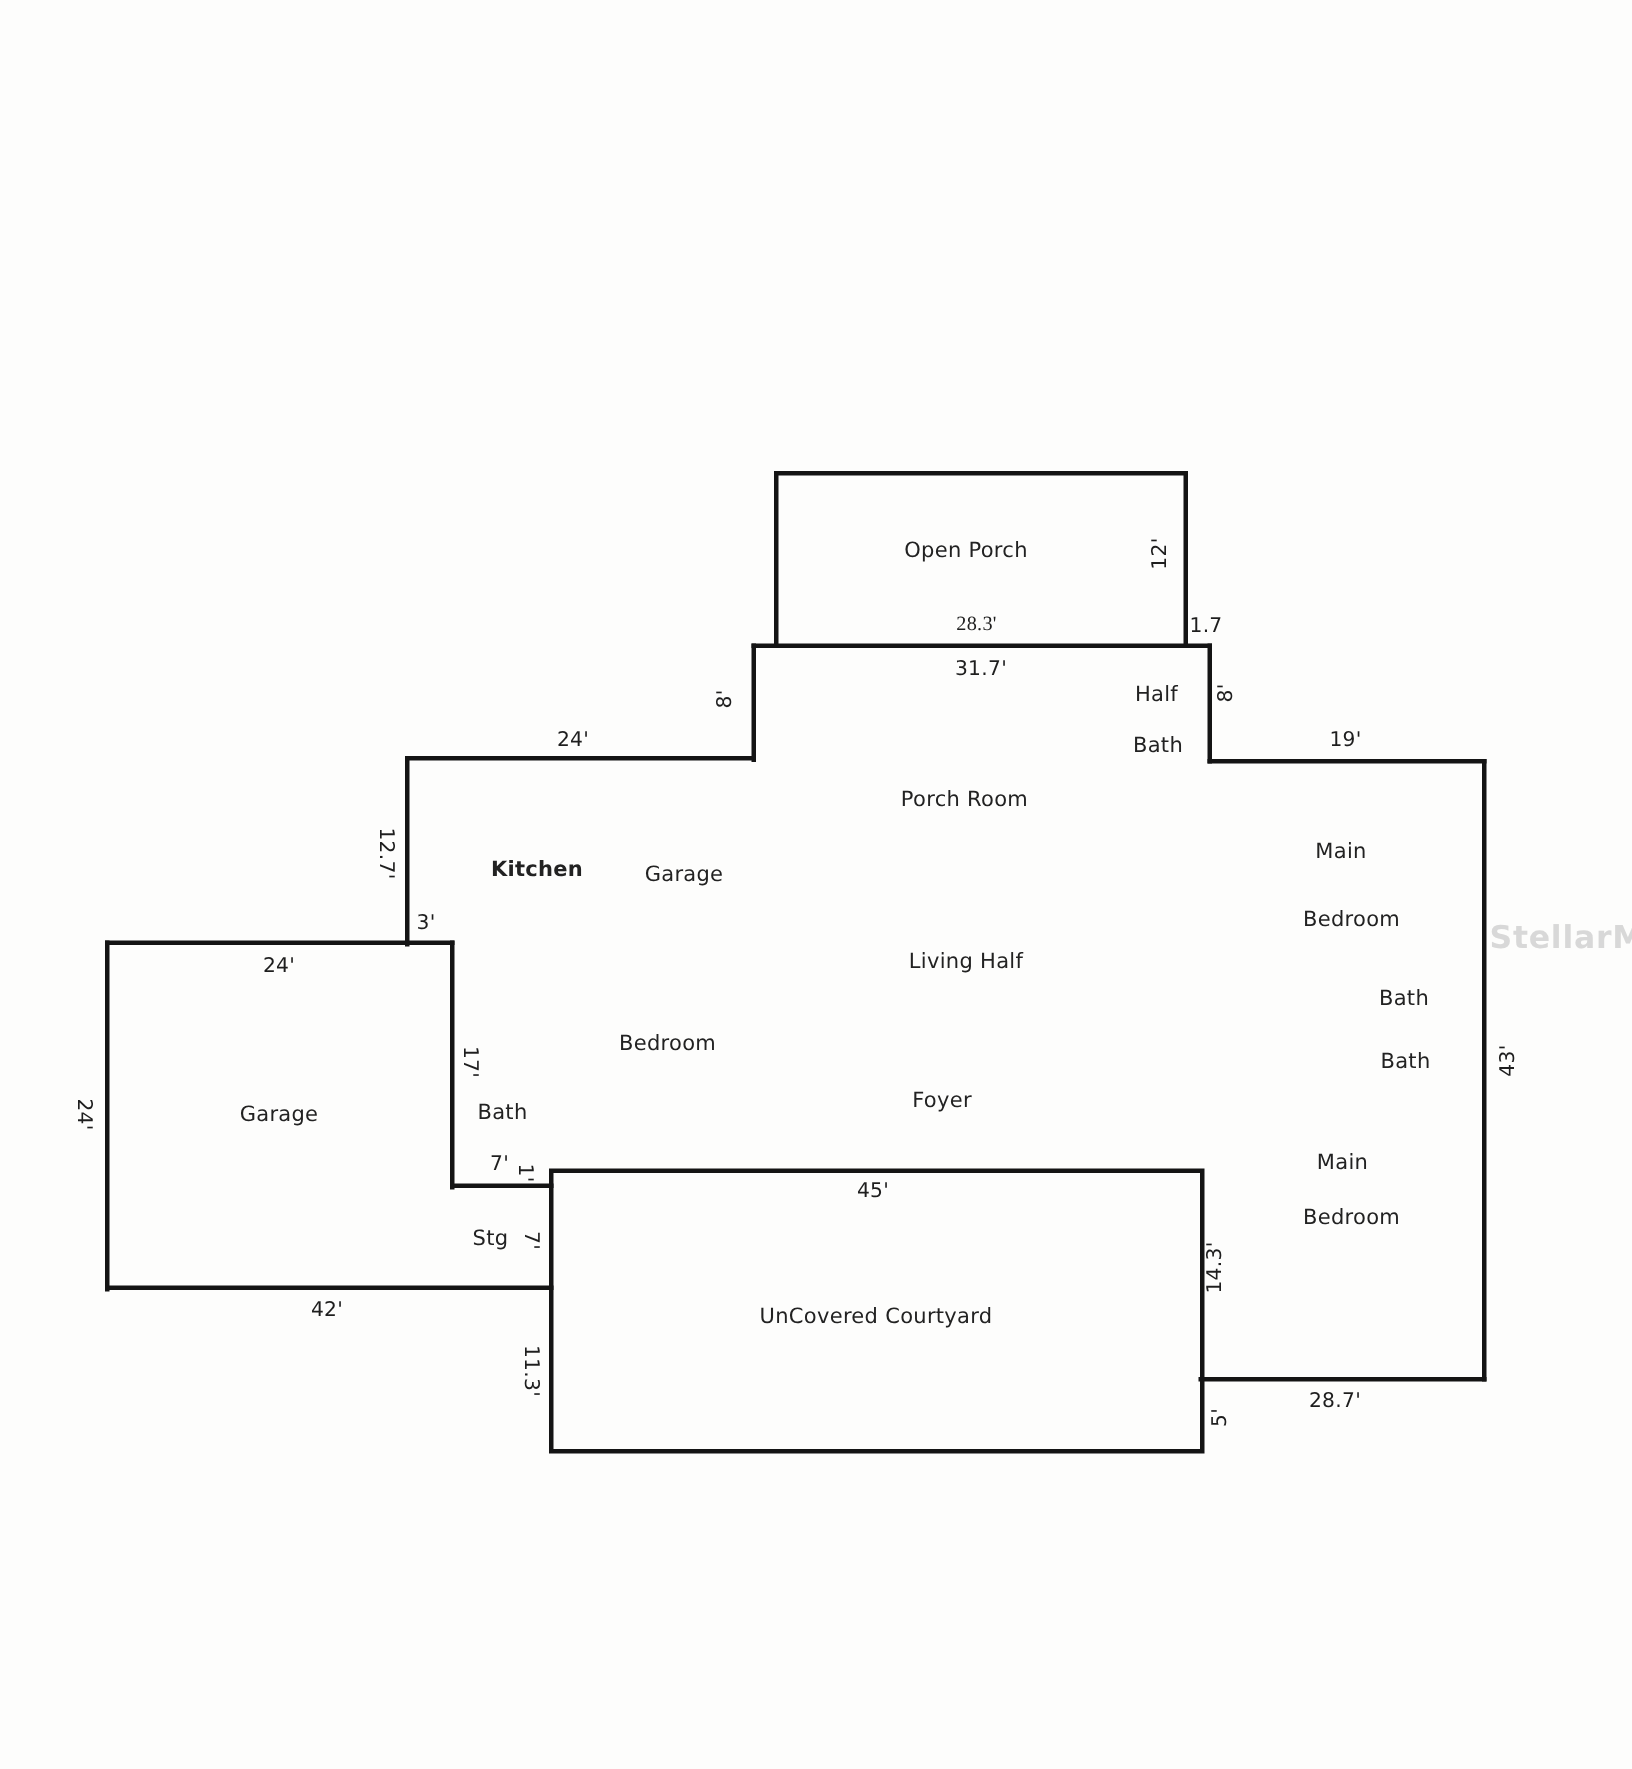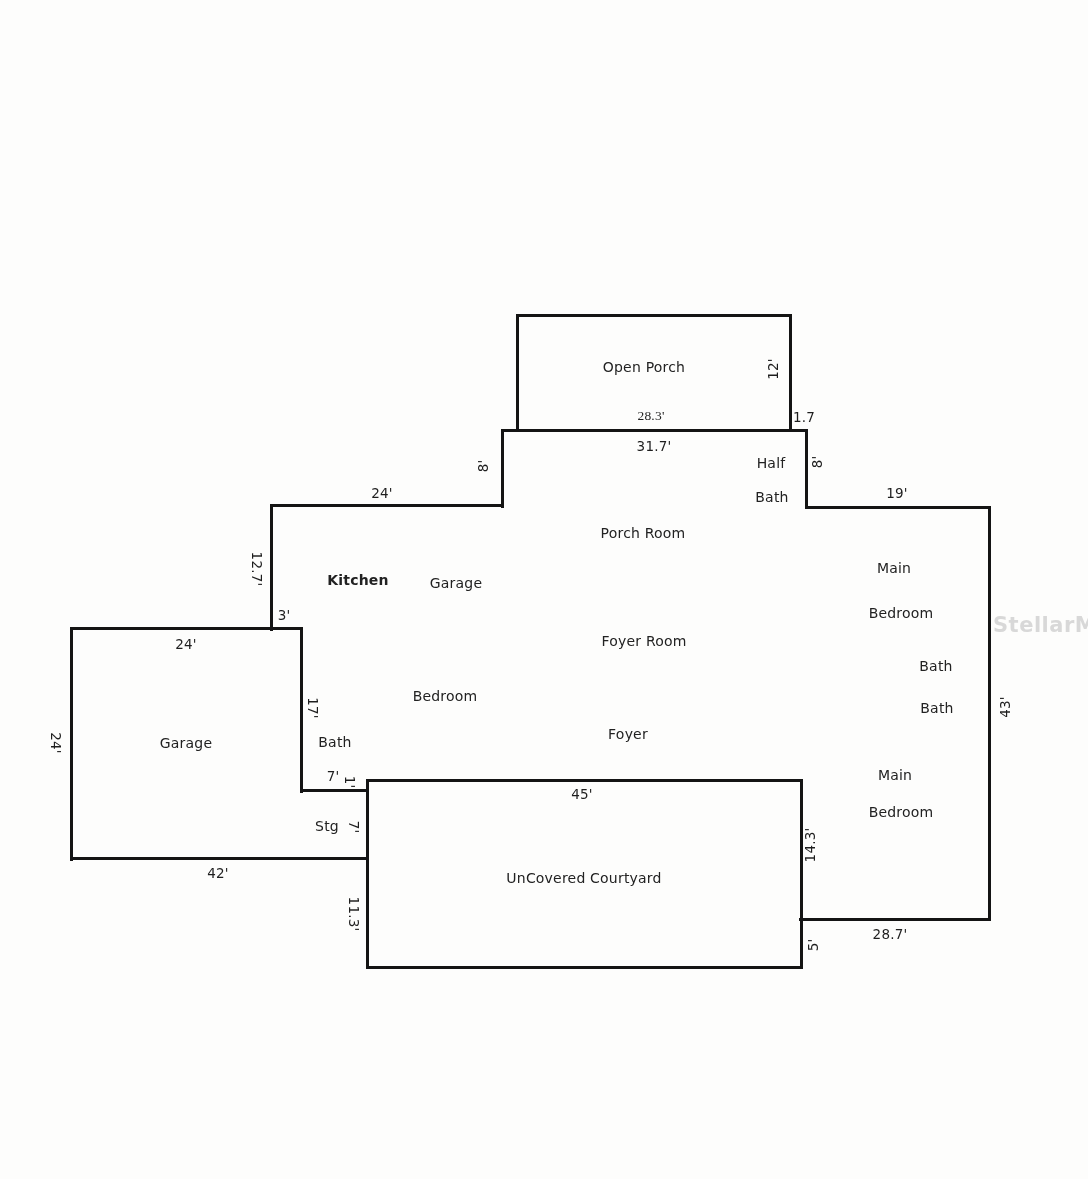"Foyer Room" div.lbl { text: Foyer Room -> Living Half }
